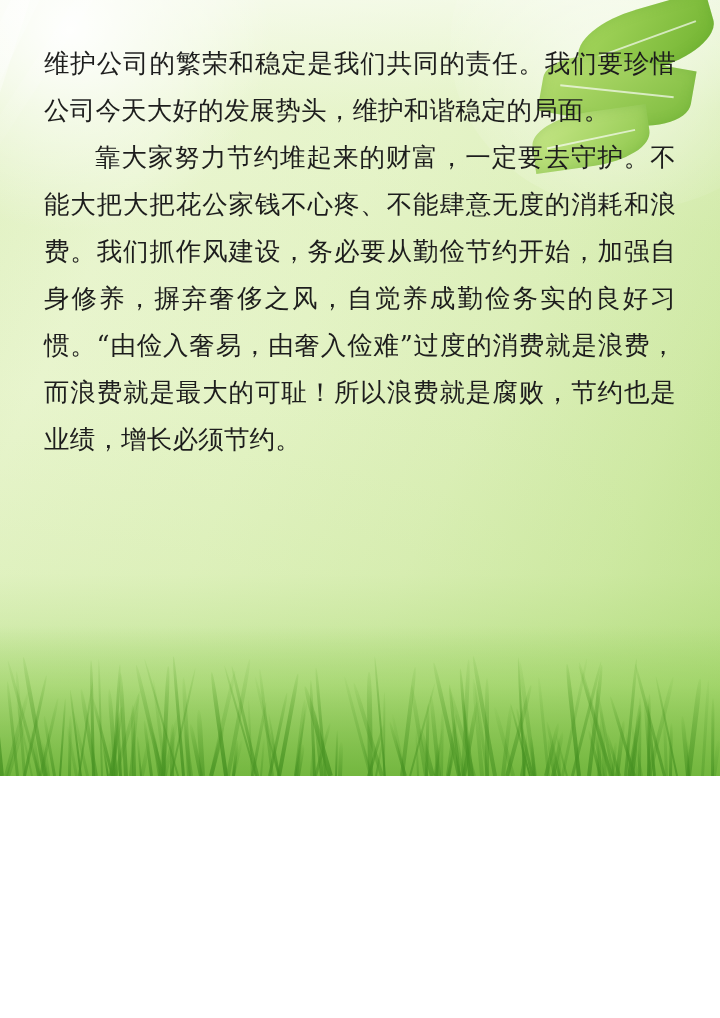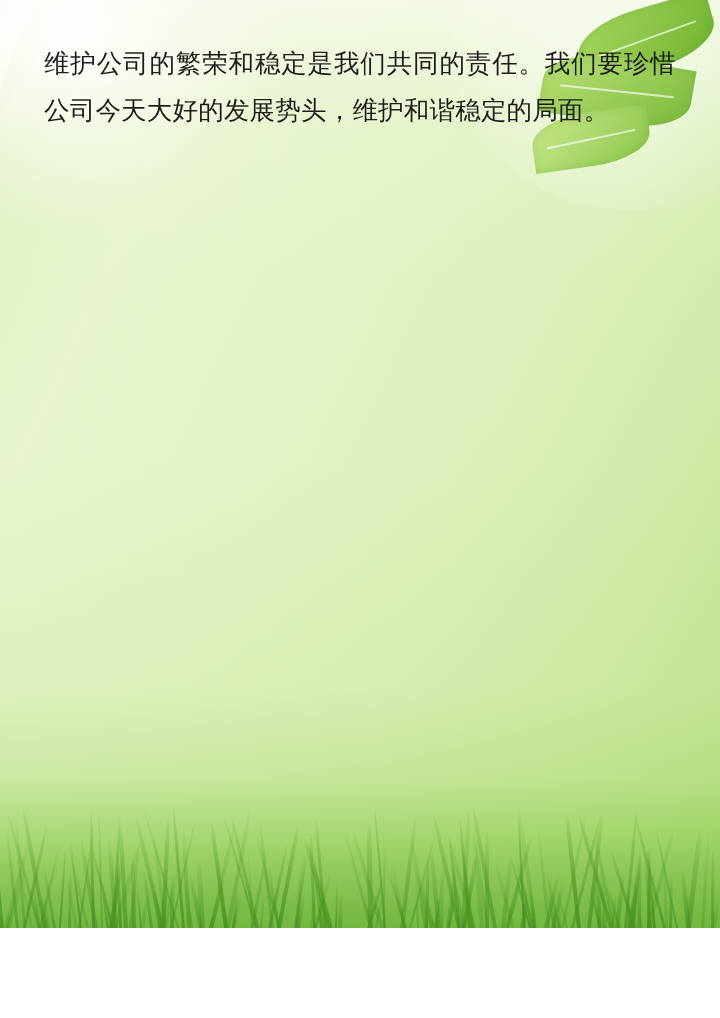"维护公司的繁荣和稳定是我们共同的责任。我们要珍惜公司今天大好的发展势头，维护和谐" .page { height: 928px -> 776px }
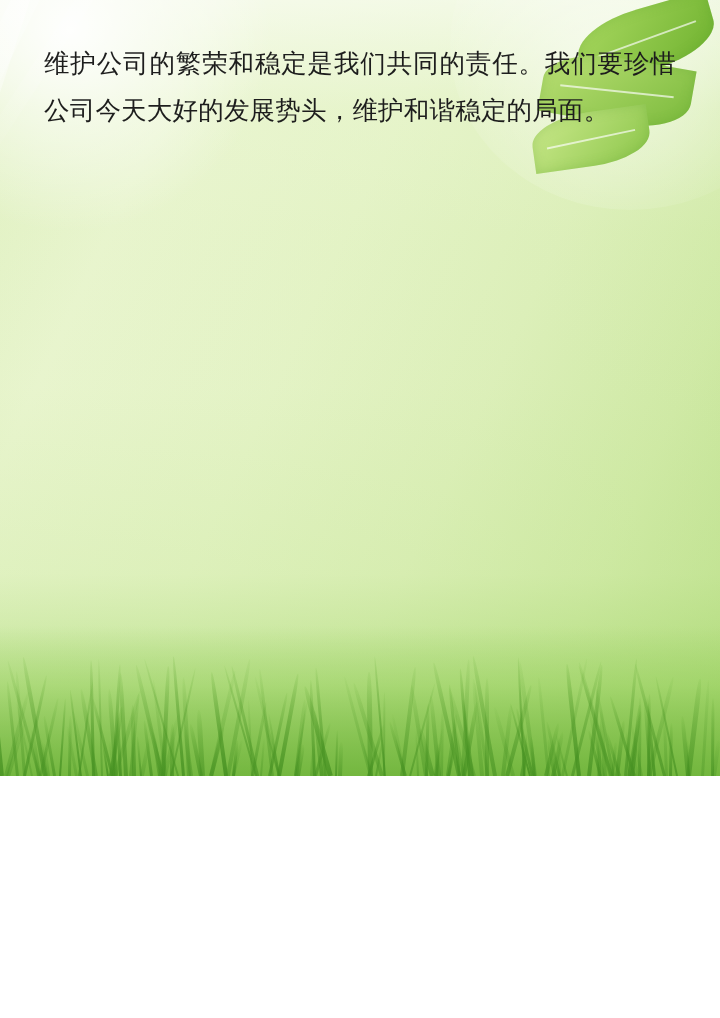"靠大家努力节约堆起来的财富，一定要去守护。不能大把大把花公家钱不心疼、不能肆意无" p.para { html: none -> <p>靠大家努力节约堆起来的财富，一定要去守护。不能大把大把花公家钱不心疼、不能肆意无度的消耗和浪费。我们抓作风建设，务必要从勤俭节约开始，加强自身修养，摒弃奢侈之风，自觉养成勤俭务实的良好习惯。“由俭入奢易，由奢入俭难”过度的消费就是浪费，而浪费就是最大的可耻！所以浪费就是腐败，节约也是业绩，增长必须节约。</p> }
